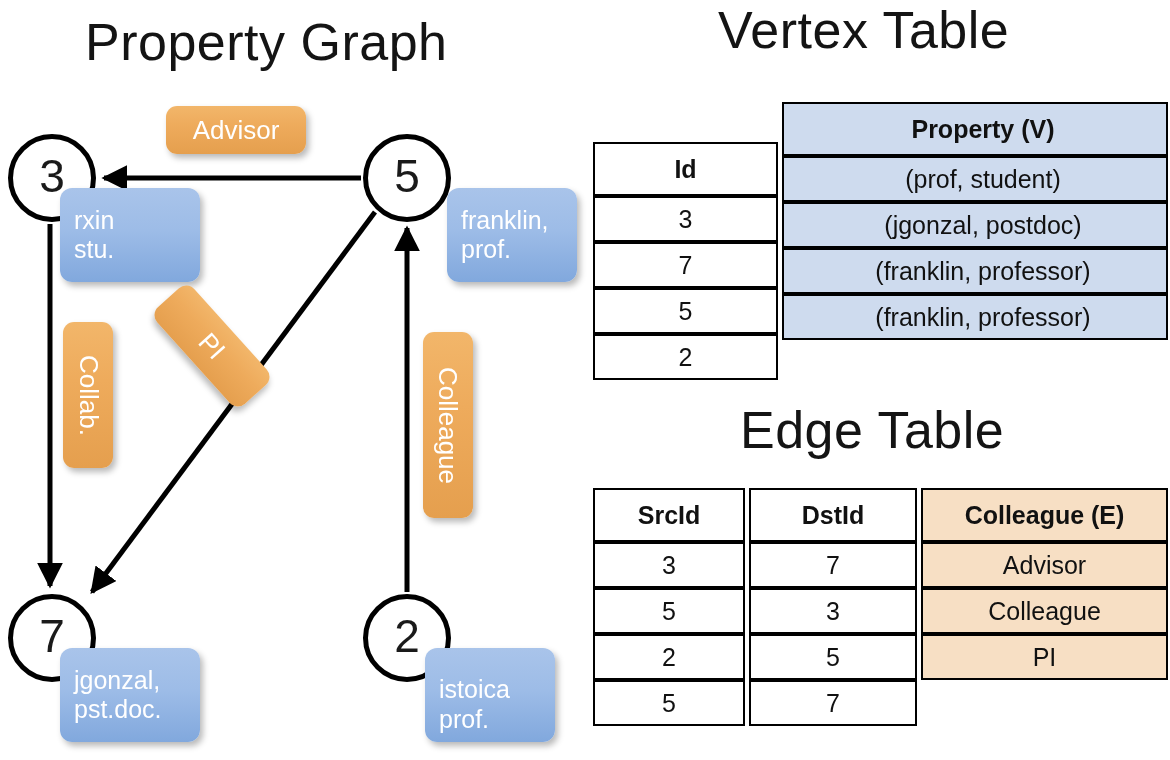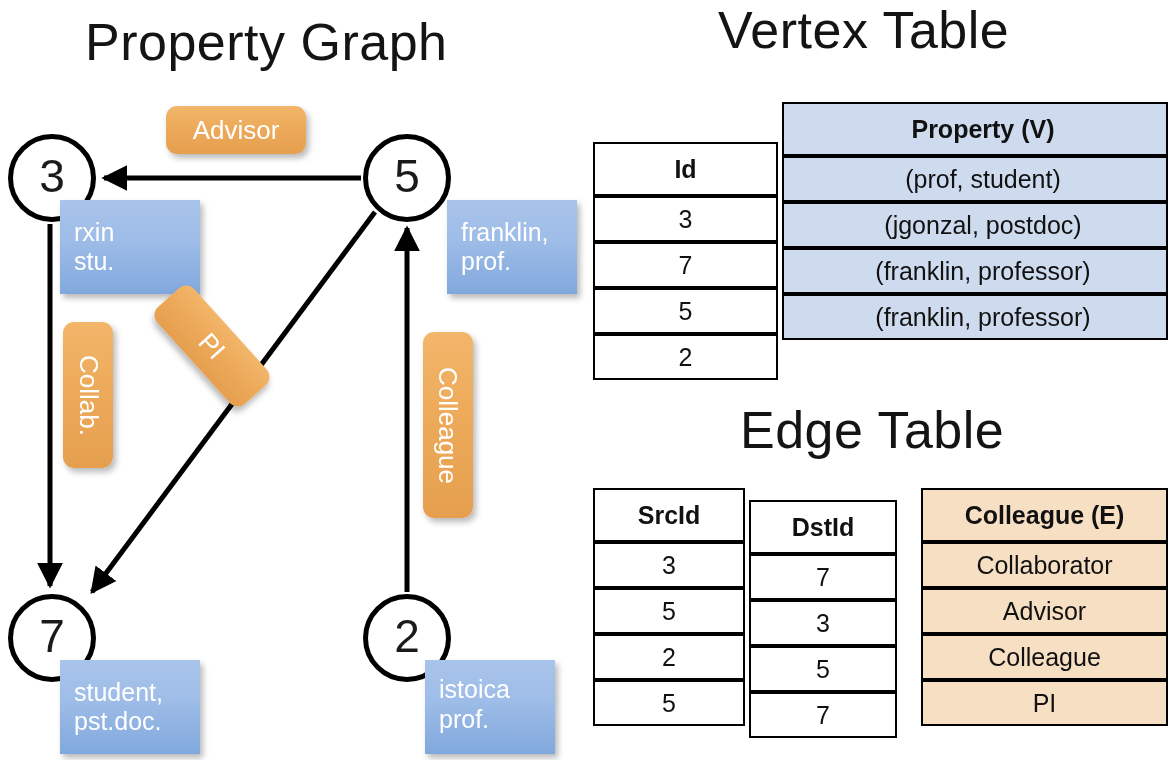"rxin" .vbox { border-radius: 0 -> 12px; margin-top: 12px -> none; padding: 20px 14px -> 8px 14px }
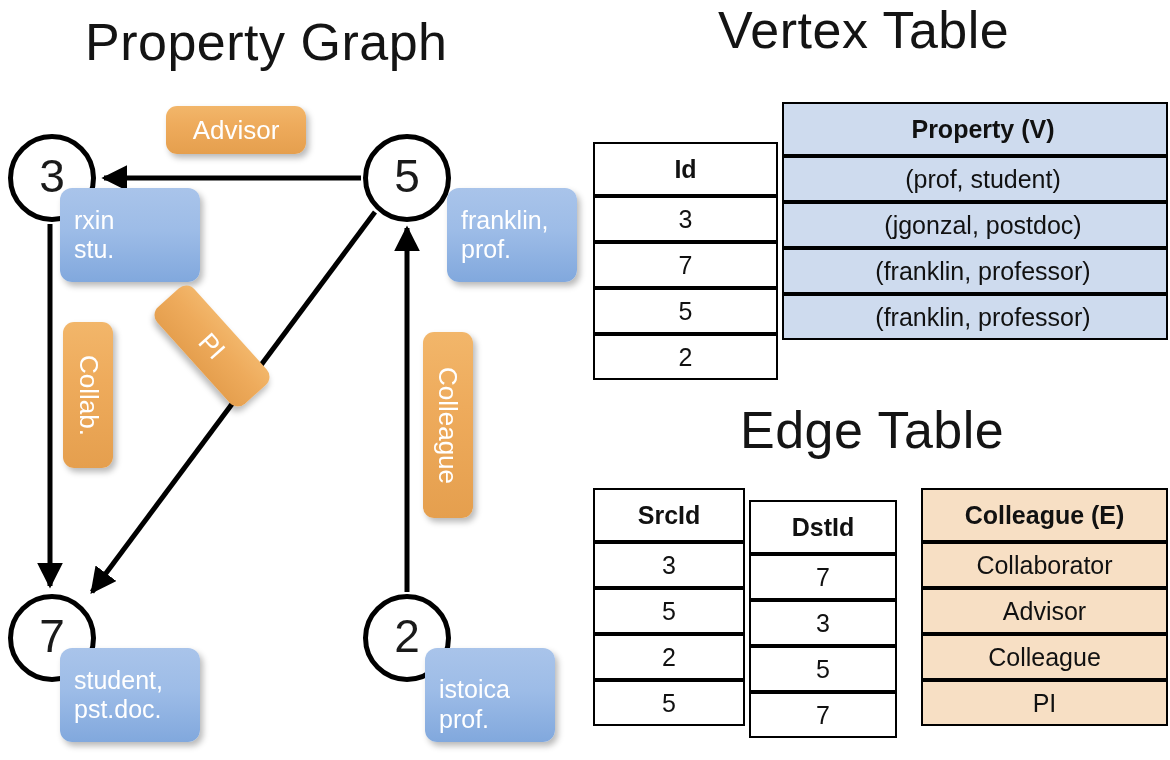"DstId" #edge-dst-table { top: 500px -> 488px; width: 148px -> 168px }
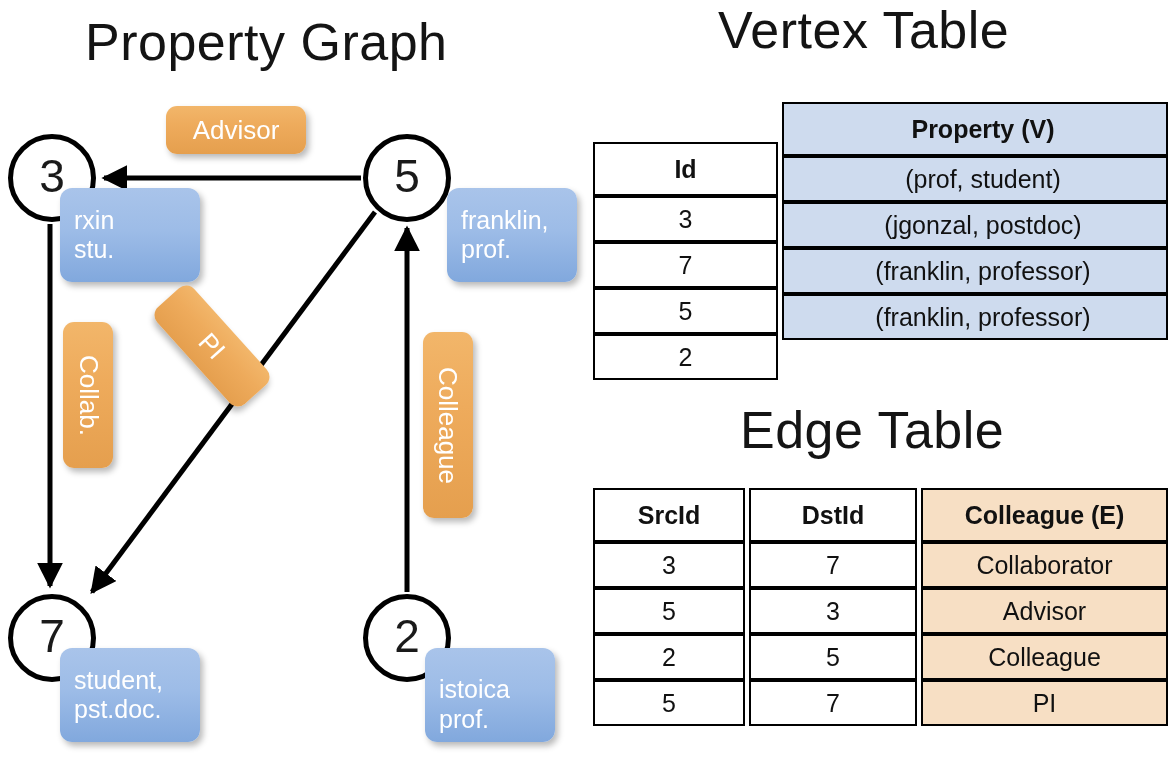"Collaborator" tr { html: <tr> <td>Collaborator</td> </tr> -> none }
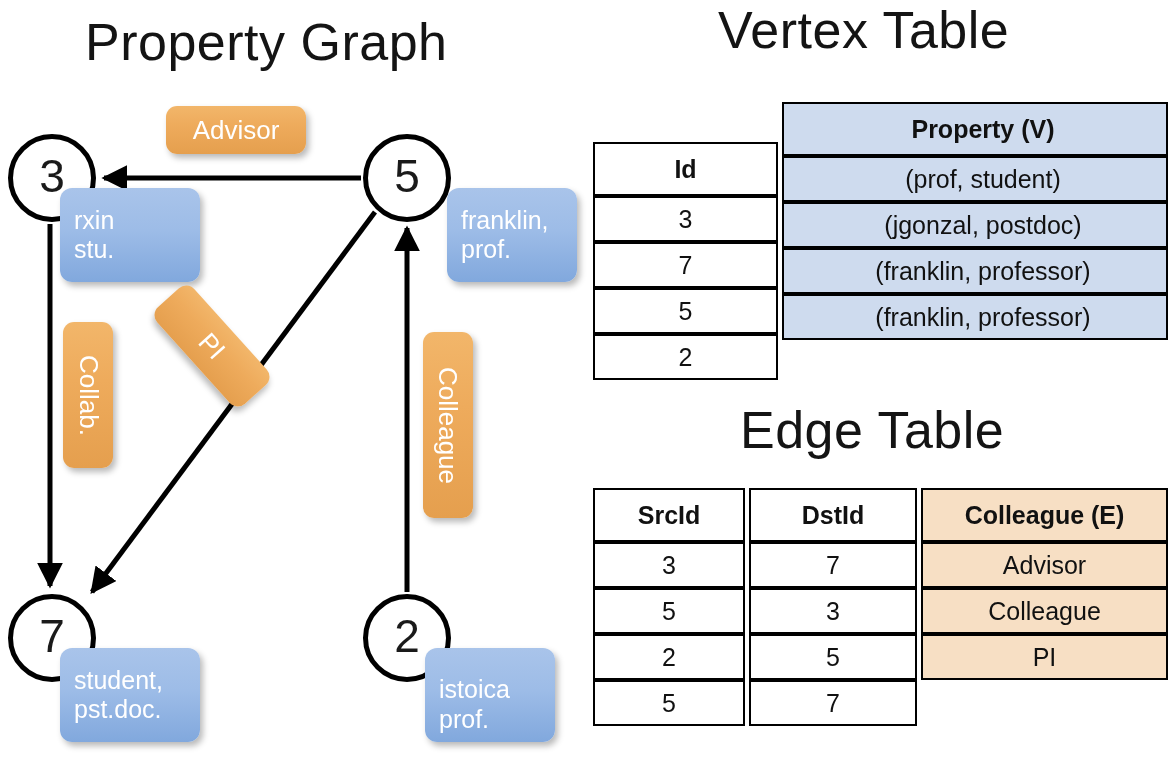"student," div { text: student -> jgonzal }
